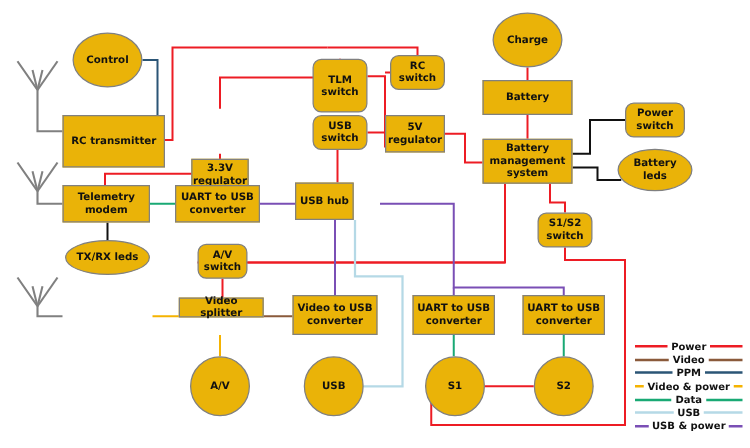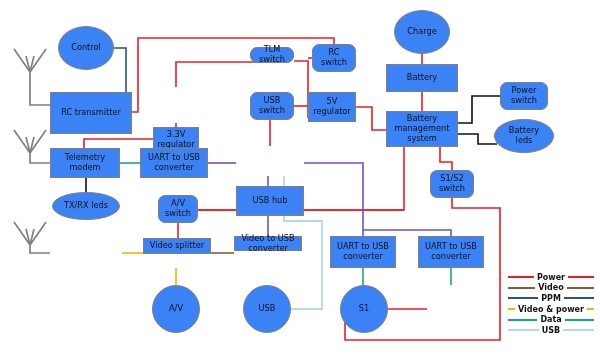"Charge" .node { background: #3b82f6 -> #eab308; font-weight: normal -> bold }
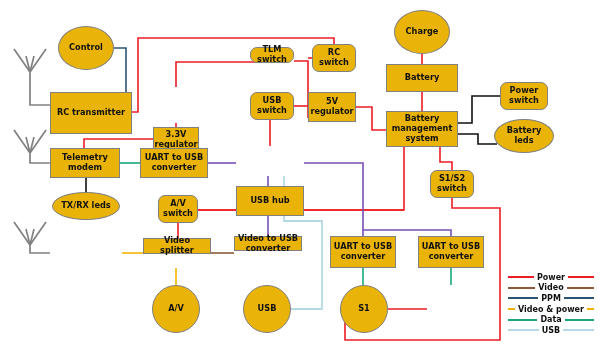"TLM" div.node { height: 16px -> 43px }
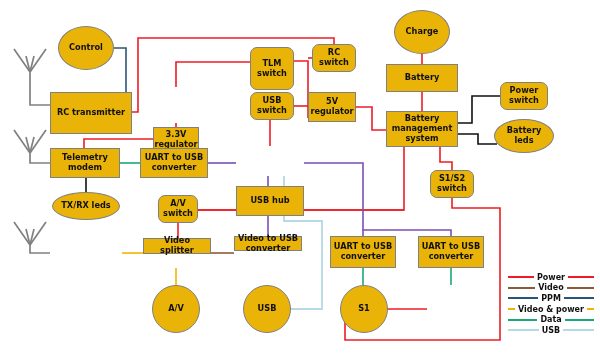"USB hub" div.node { margin-top: 40px -> none; width: 68px -> 47px }
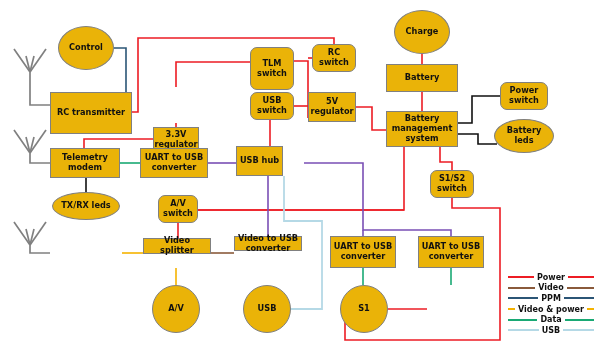"Video to USB" div.node { height: 15px -> 32px }
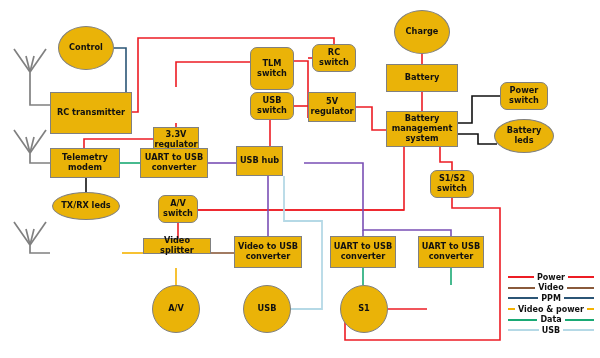"S2" div.node { html: none -> <div> <span>S2</span> </div> }
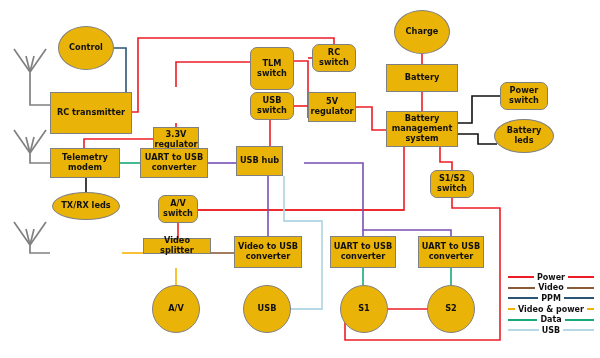"USB & power" div.legrow { html: none -> <div> <div></div> <div>USB &amp; power</div> <div></div> </div> }
